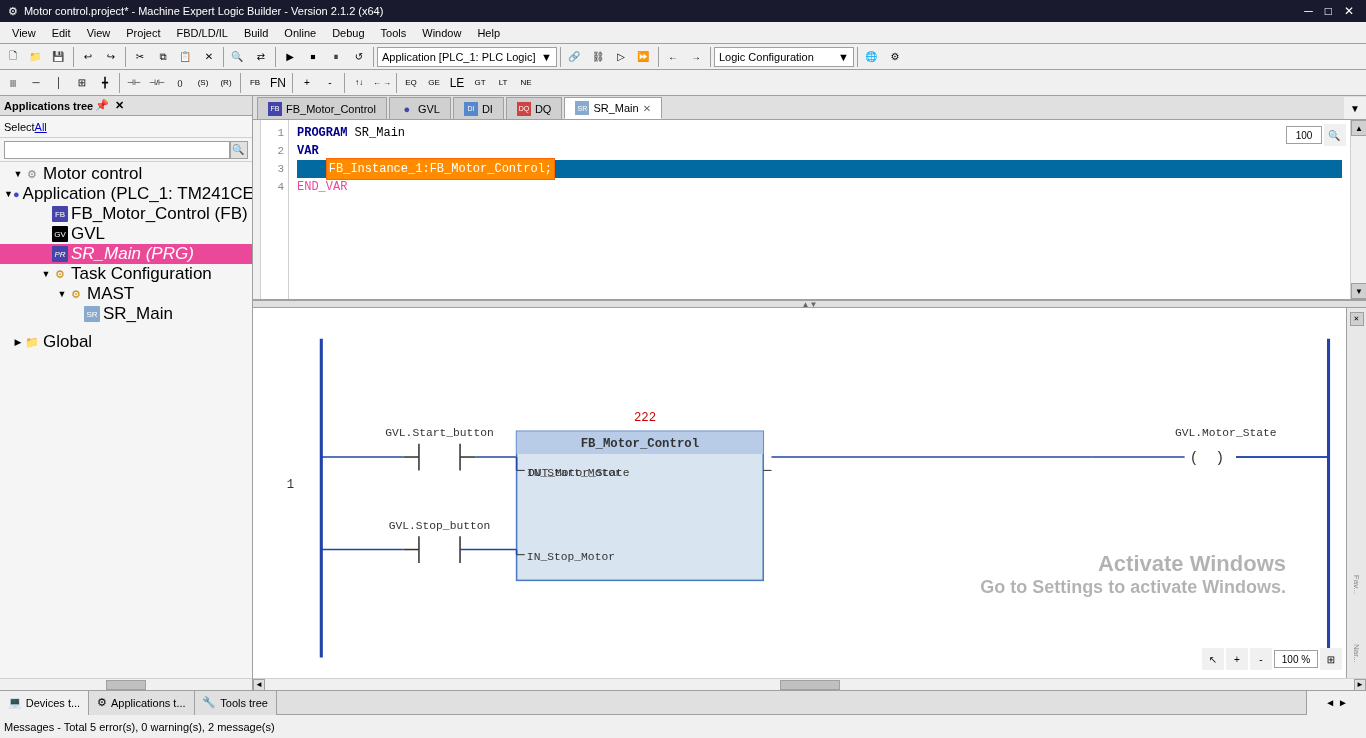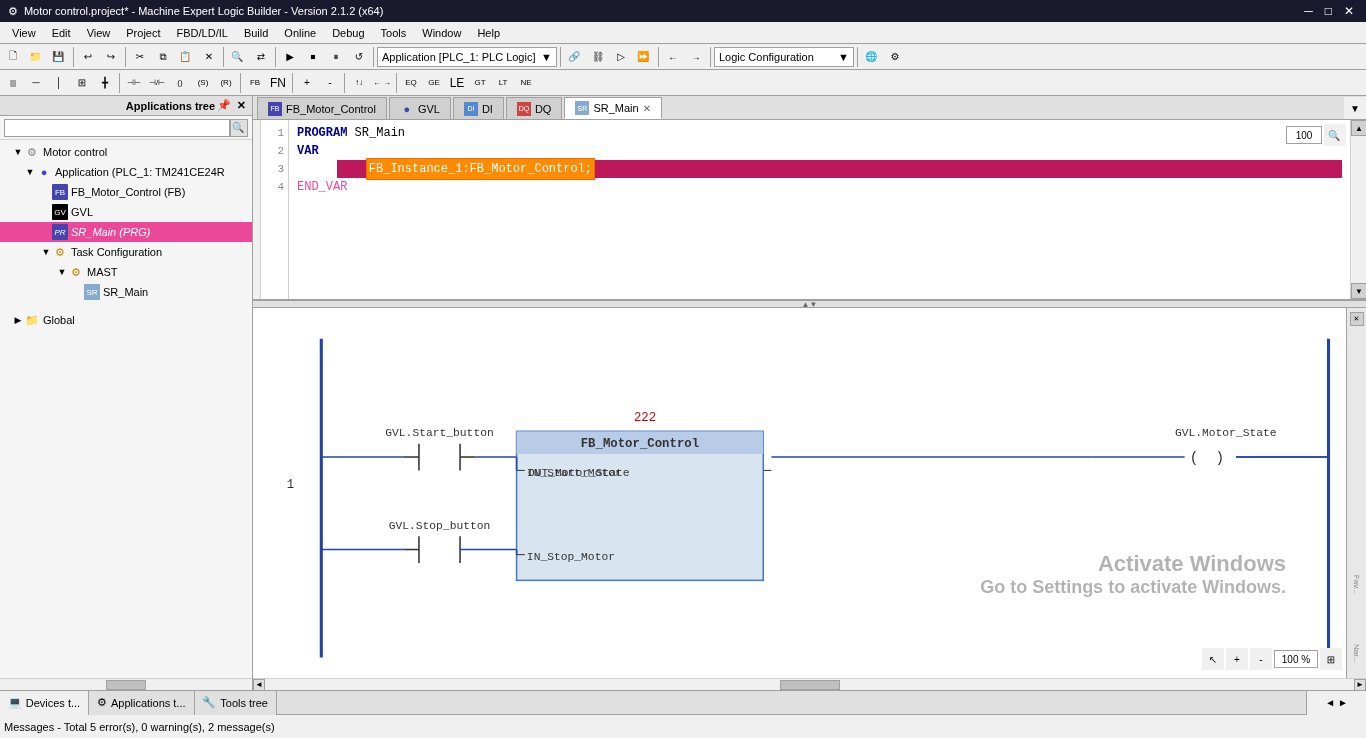"Applications tree" #apps-tree-header { justify-content: flex-end -> flex-start }
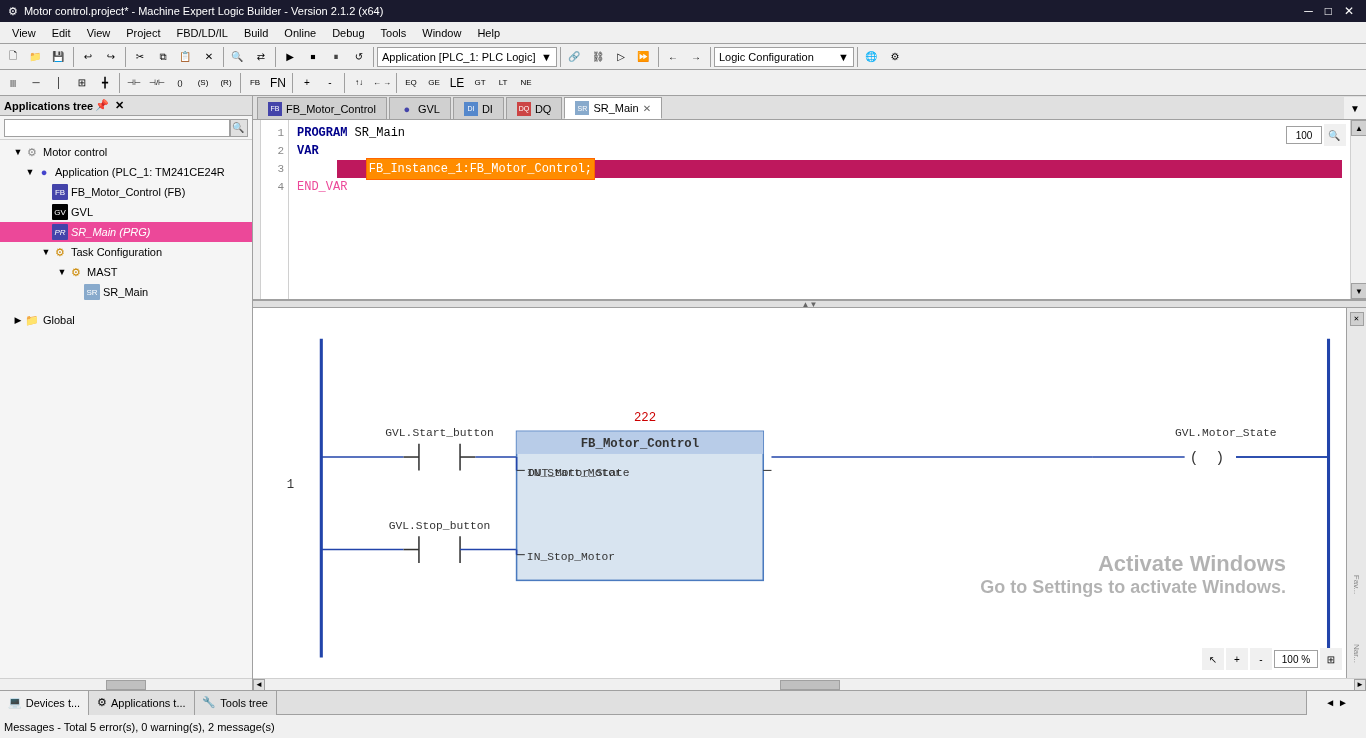"Select" div { html: none -> <div> <span>Select </span> <span>All</span> </div> }
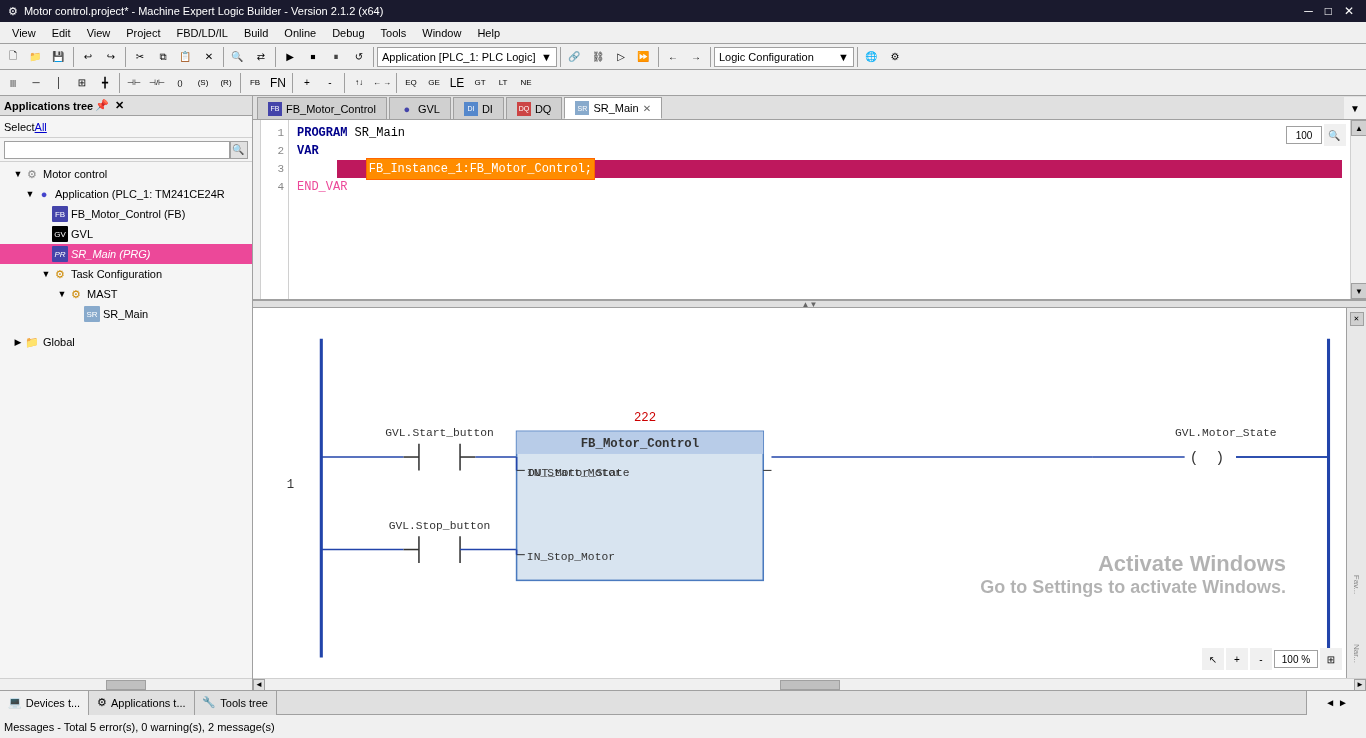"Motor control" .tree-label { font-size: 11px -> 17px }
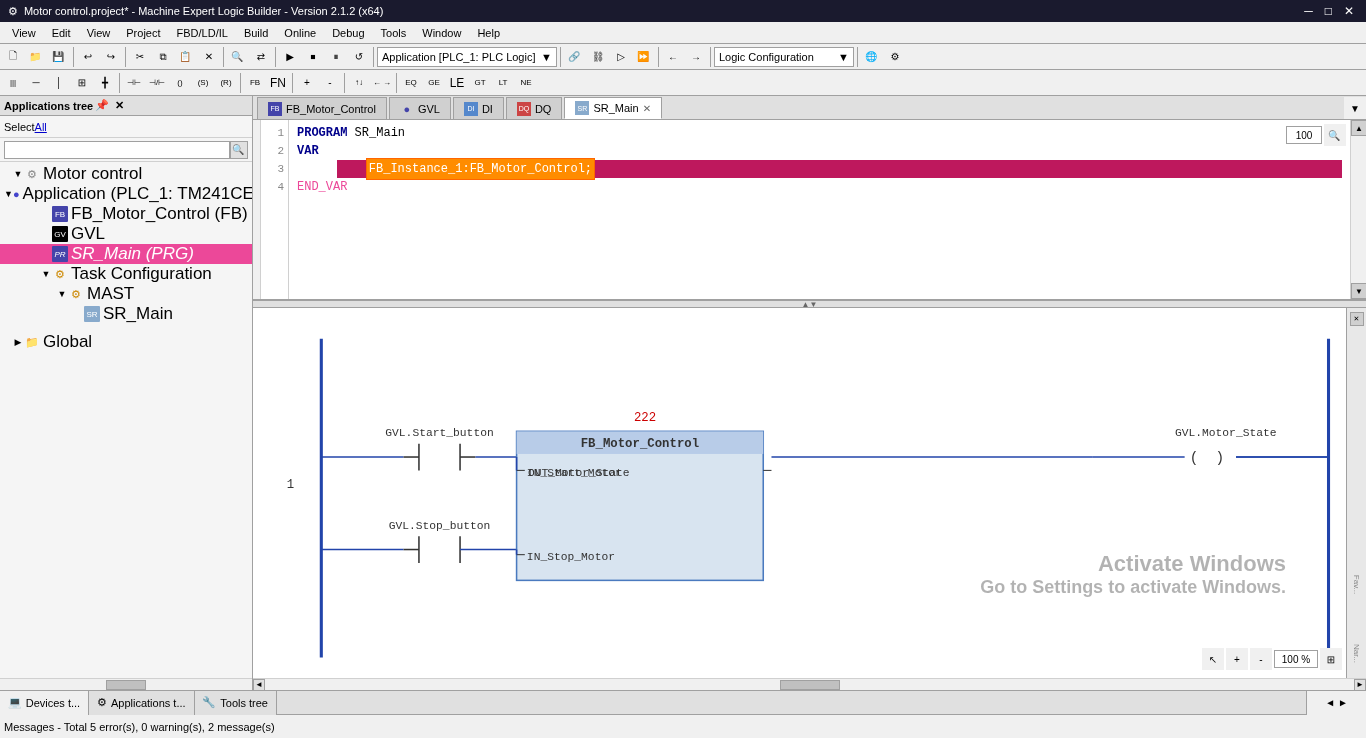"FB_Instance_1:FB_Motor_Control;" .yellow-bg { background: #be185d -> #0369a1; margin-left: 40px -> none }
